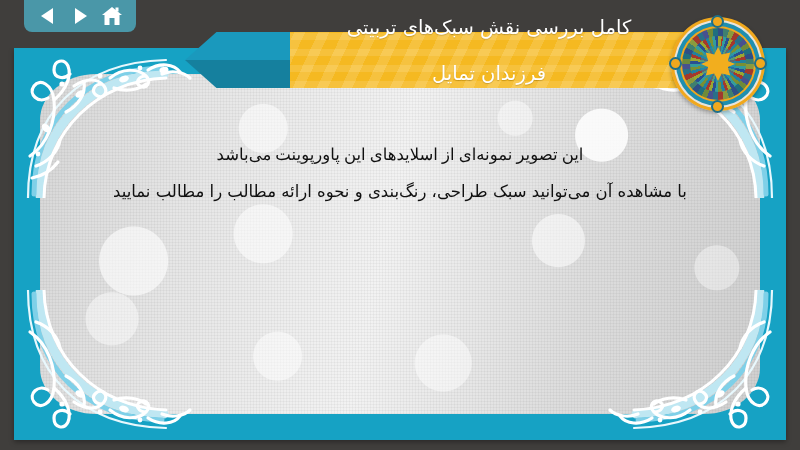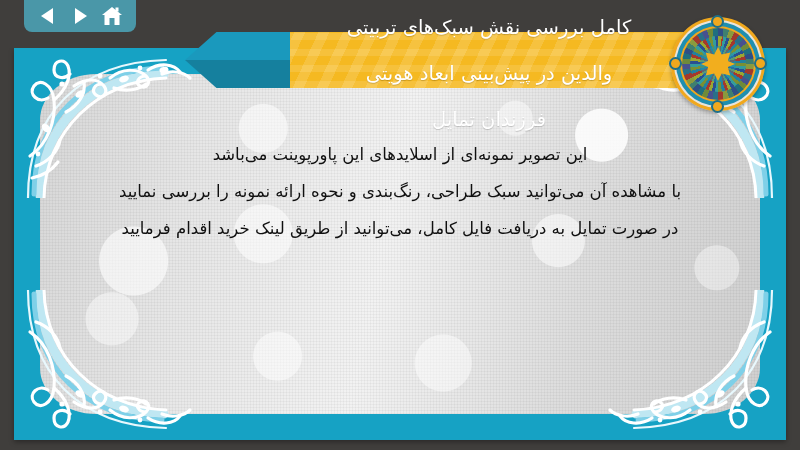"والدین در پیش‌بینی ابعاد هویتی" div { html: <div>والدین در پیش‌بینی ابعاد هویتی</div> -> none }
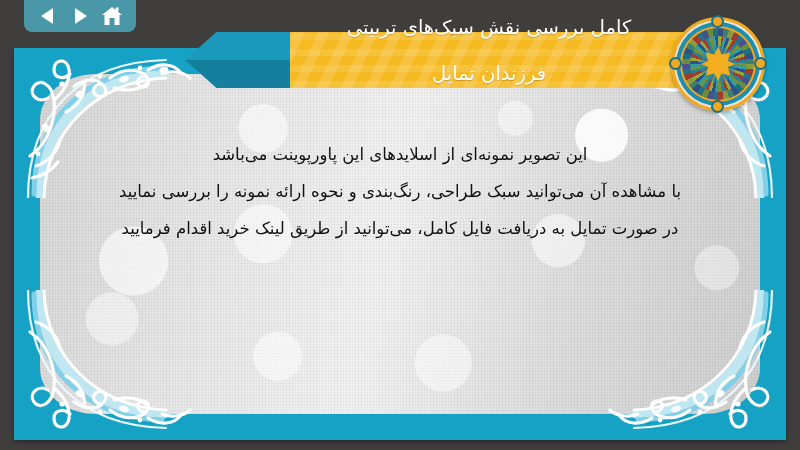"این تصویر نمونه‌ای از اسلایدهای" .bt-1 { font-family: none -> Liberation Serif, serif }
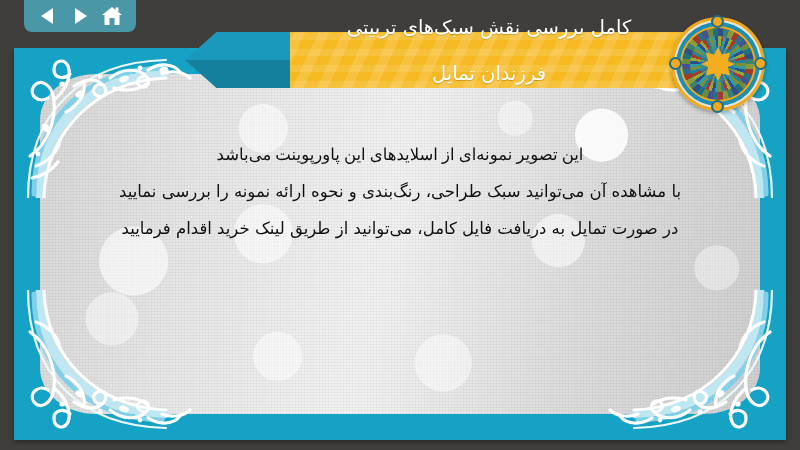"با مشاهده آن می‌توانید سبک" div.bt-2 { text: نمونه را بررسی -> مطالب را مطالب }
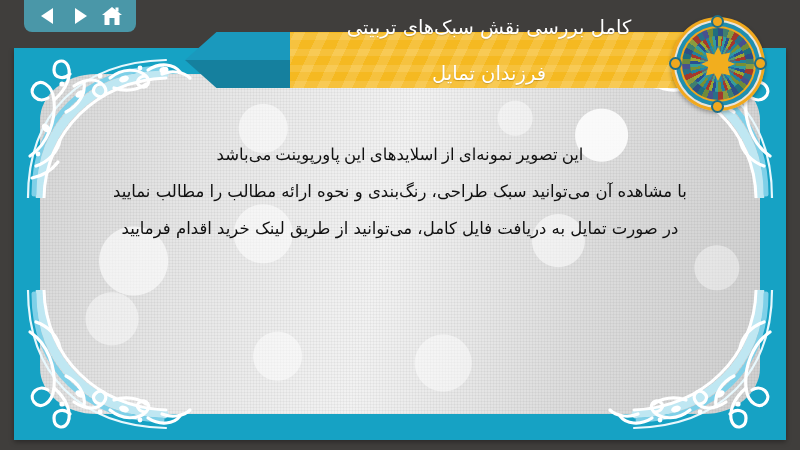"در صورت تمایل به دریافت" div.bt-3 { html: <div>در صورت تمایل به دریافت فایل کامل، می‌توانید از طریق لینک خرید اقدام فرمایید</div> -> none }
